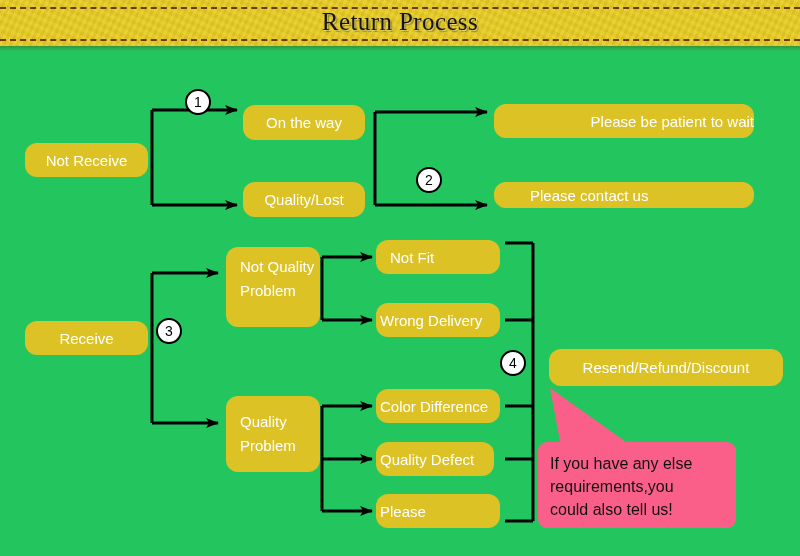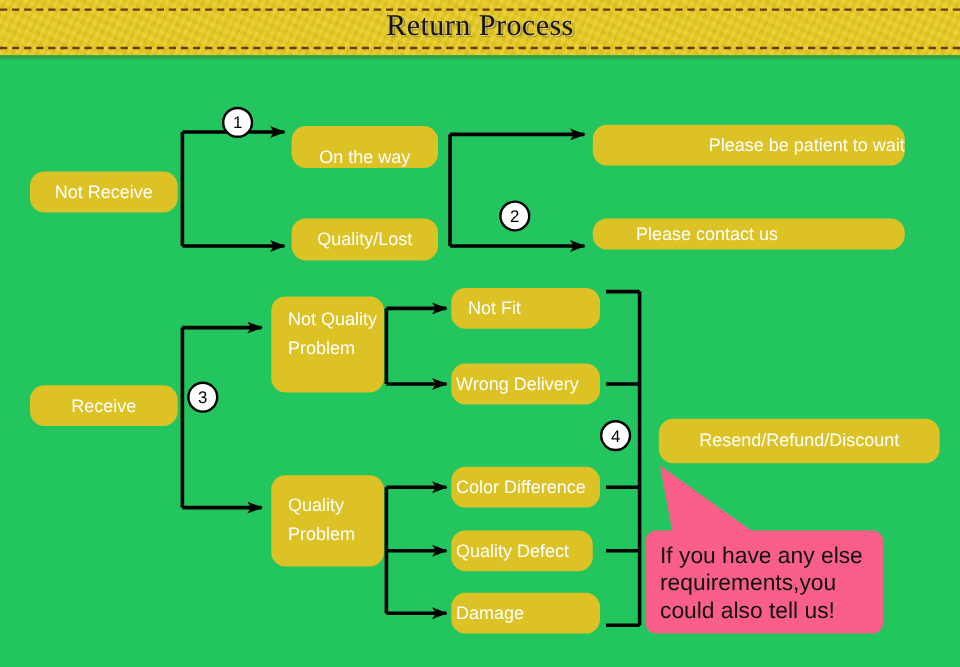"On the way" div.node { align-items: flex-end -> none }
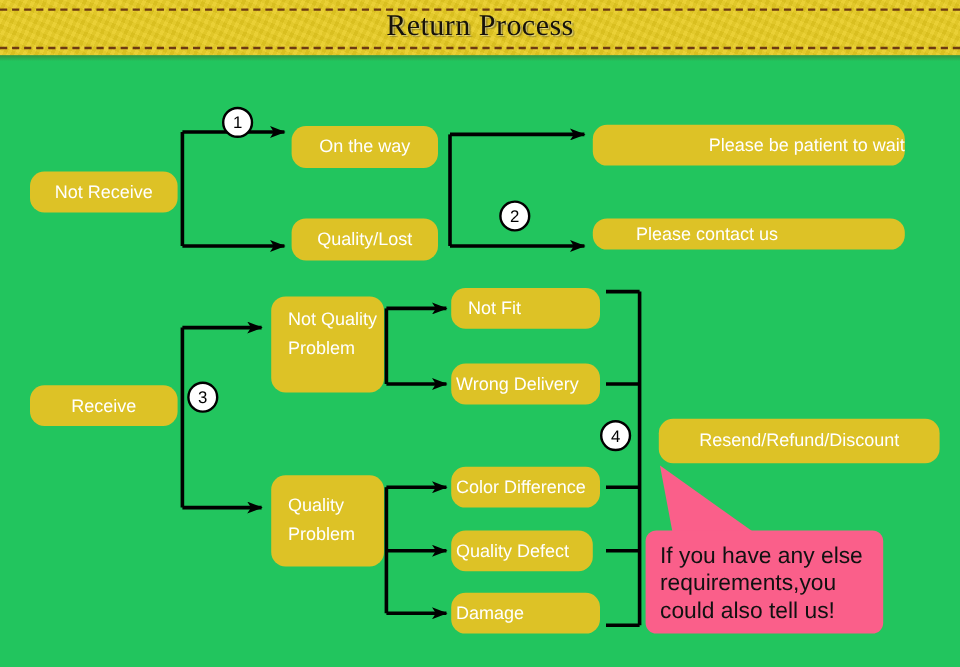"If you have any else" #callout { font-size: 19px -> 16px }
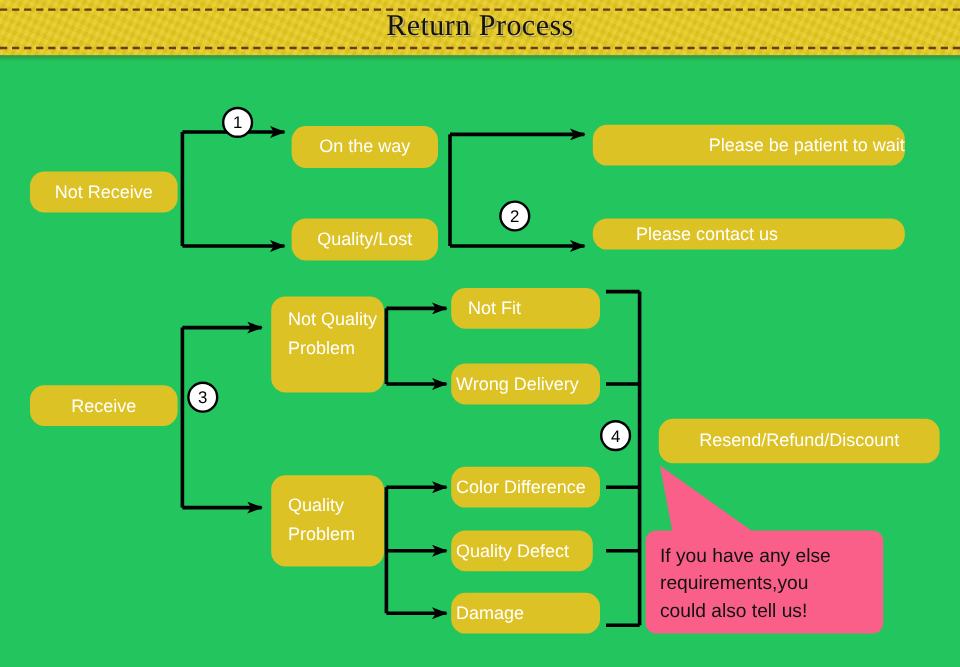"Damage" span { text: Damage -> Please }
